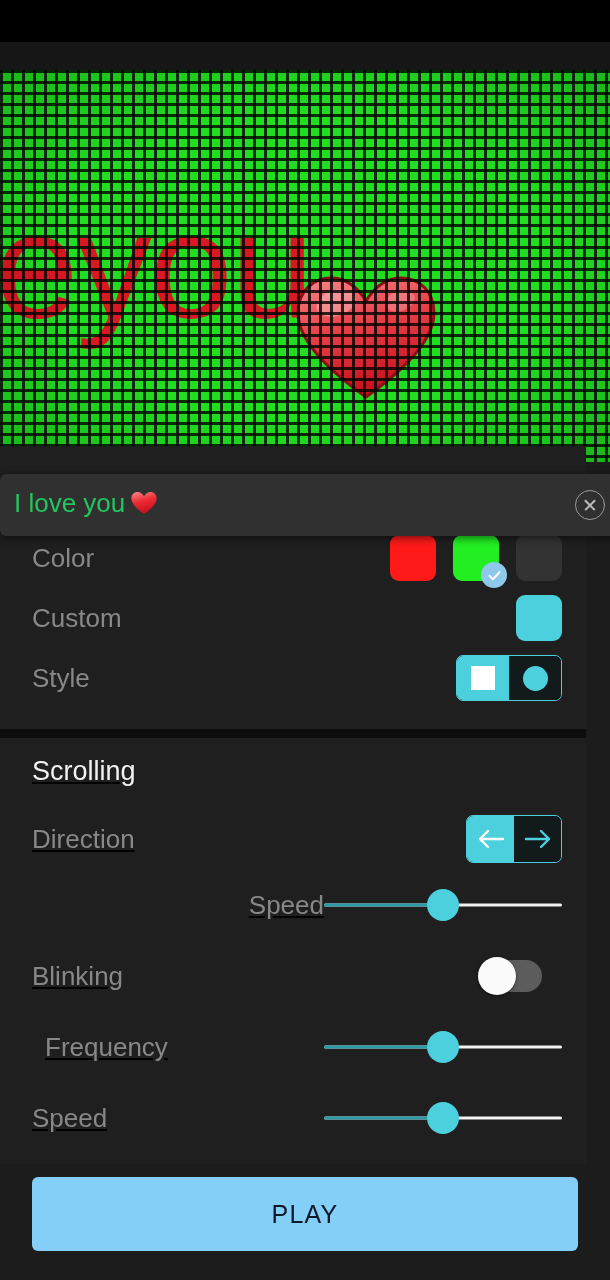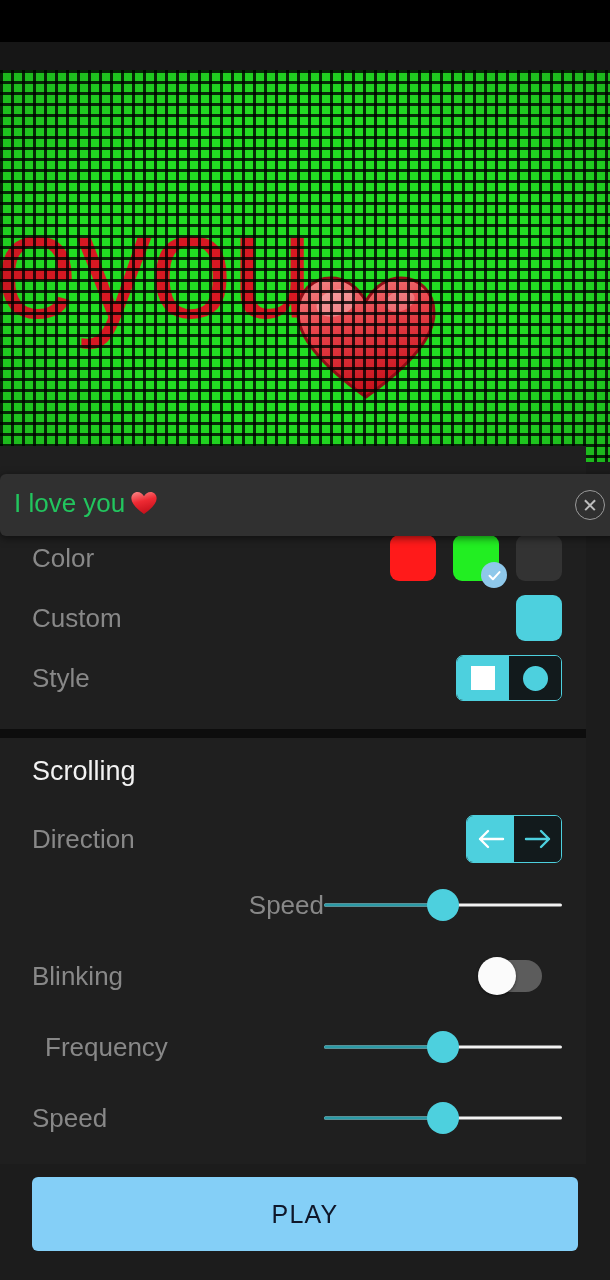"Scrolling" div.section { text-decoration: none -> underline }
